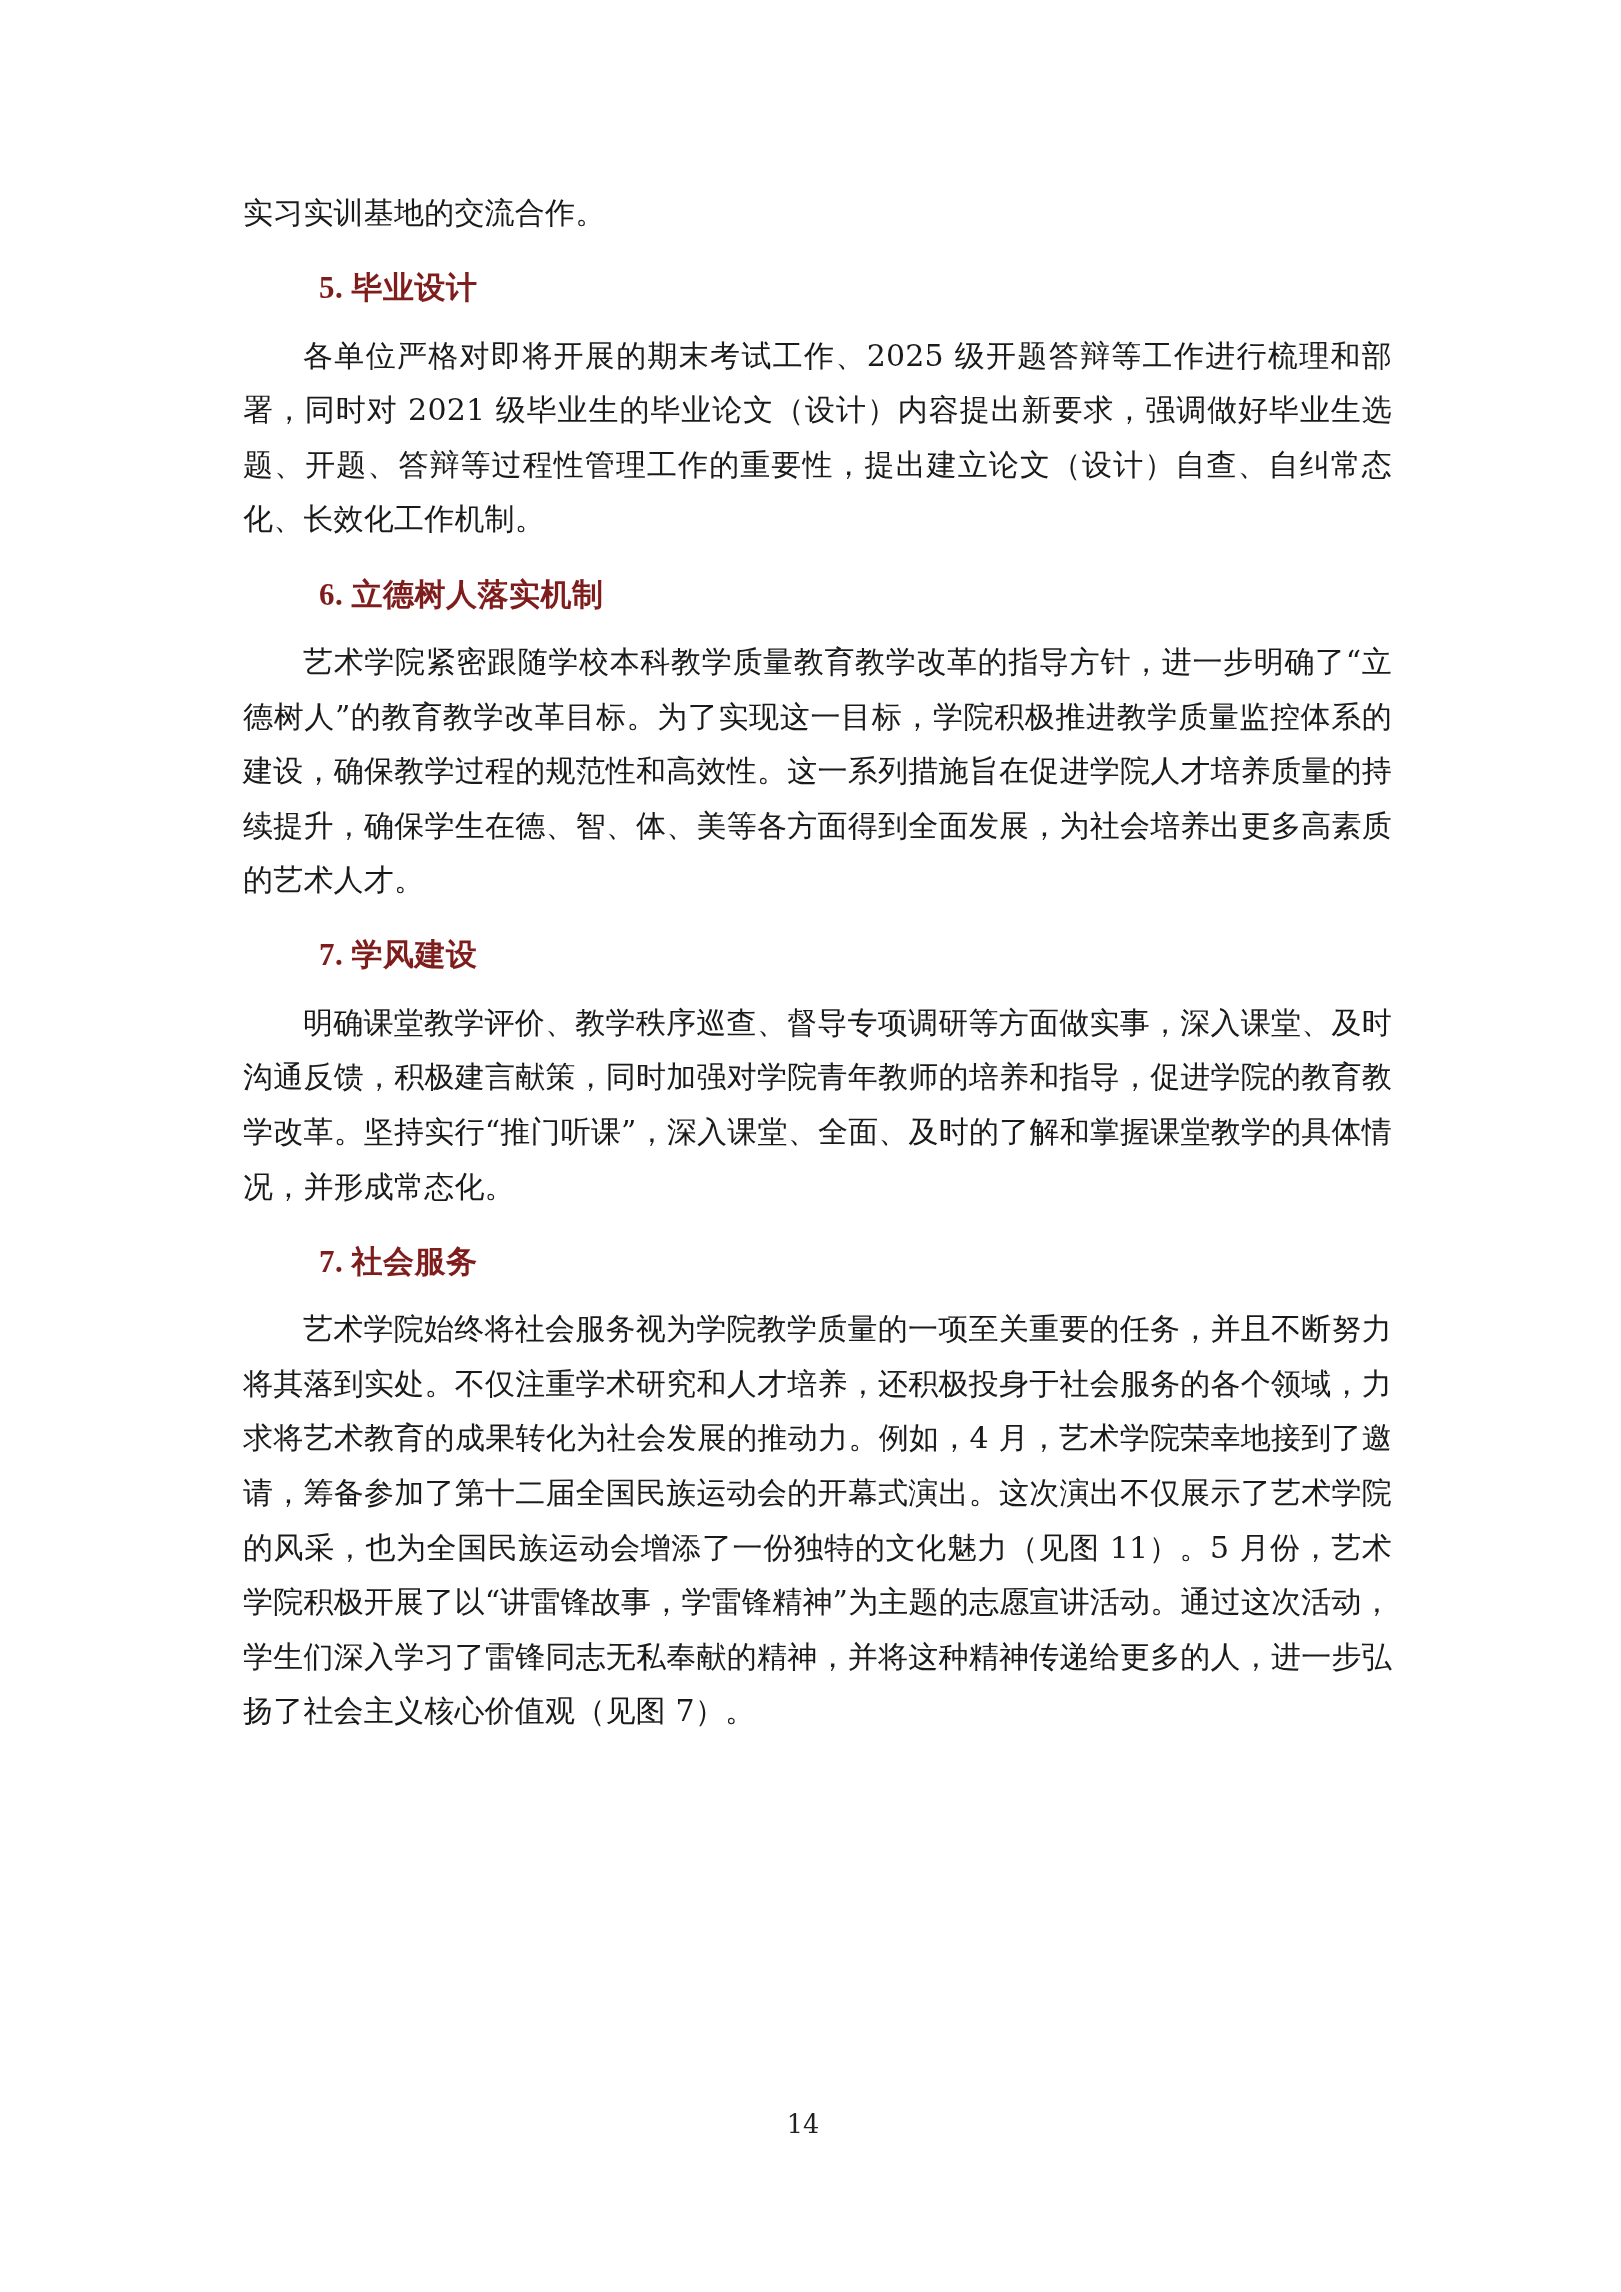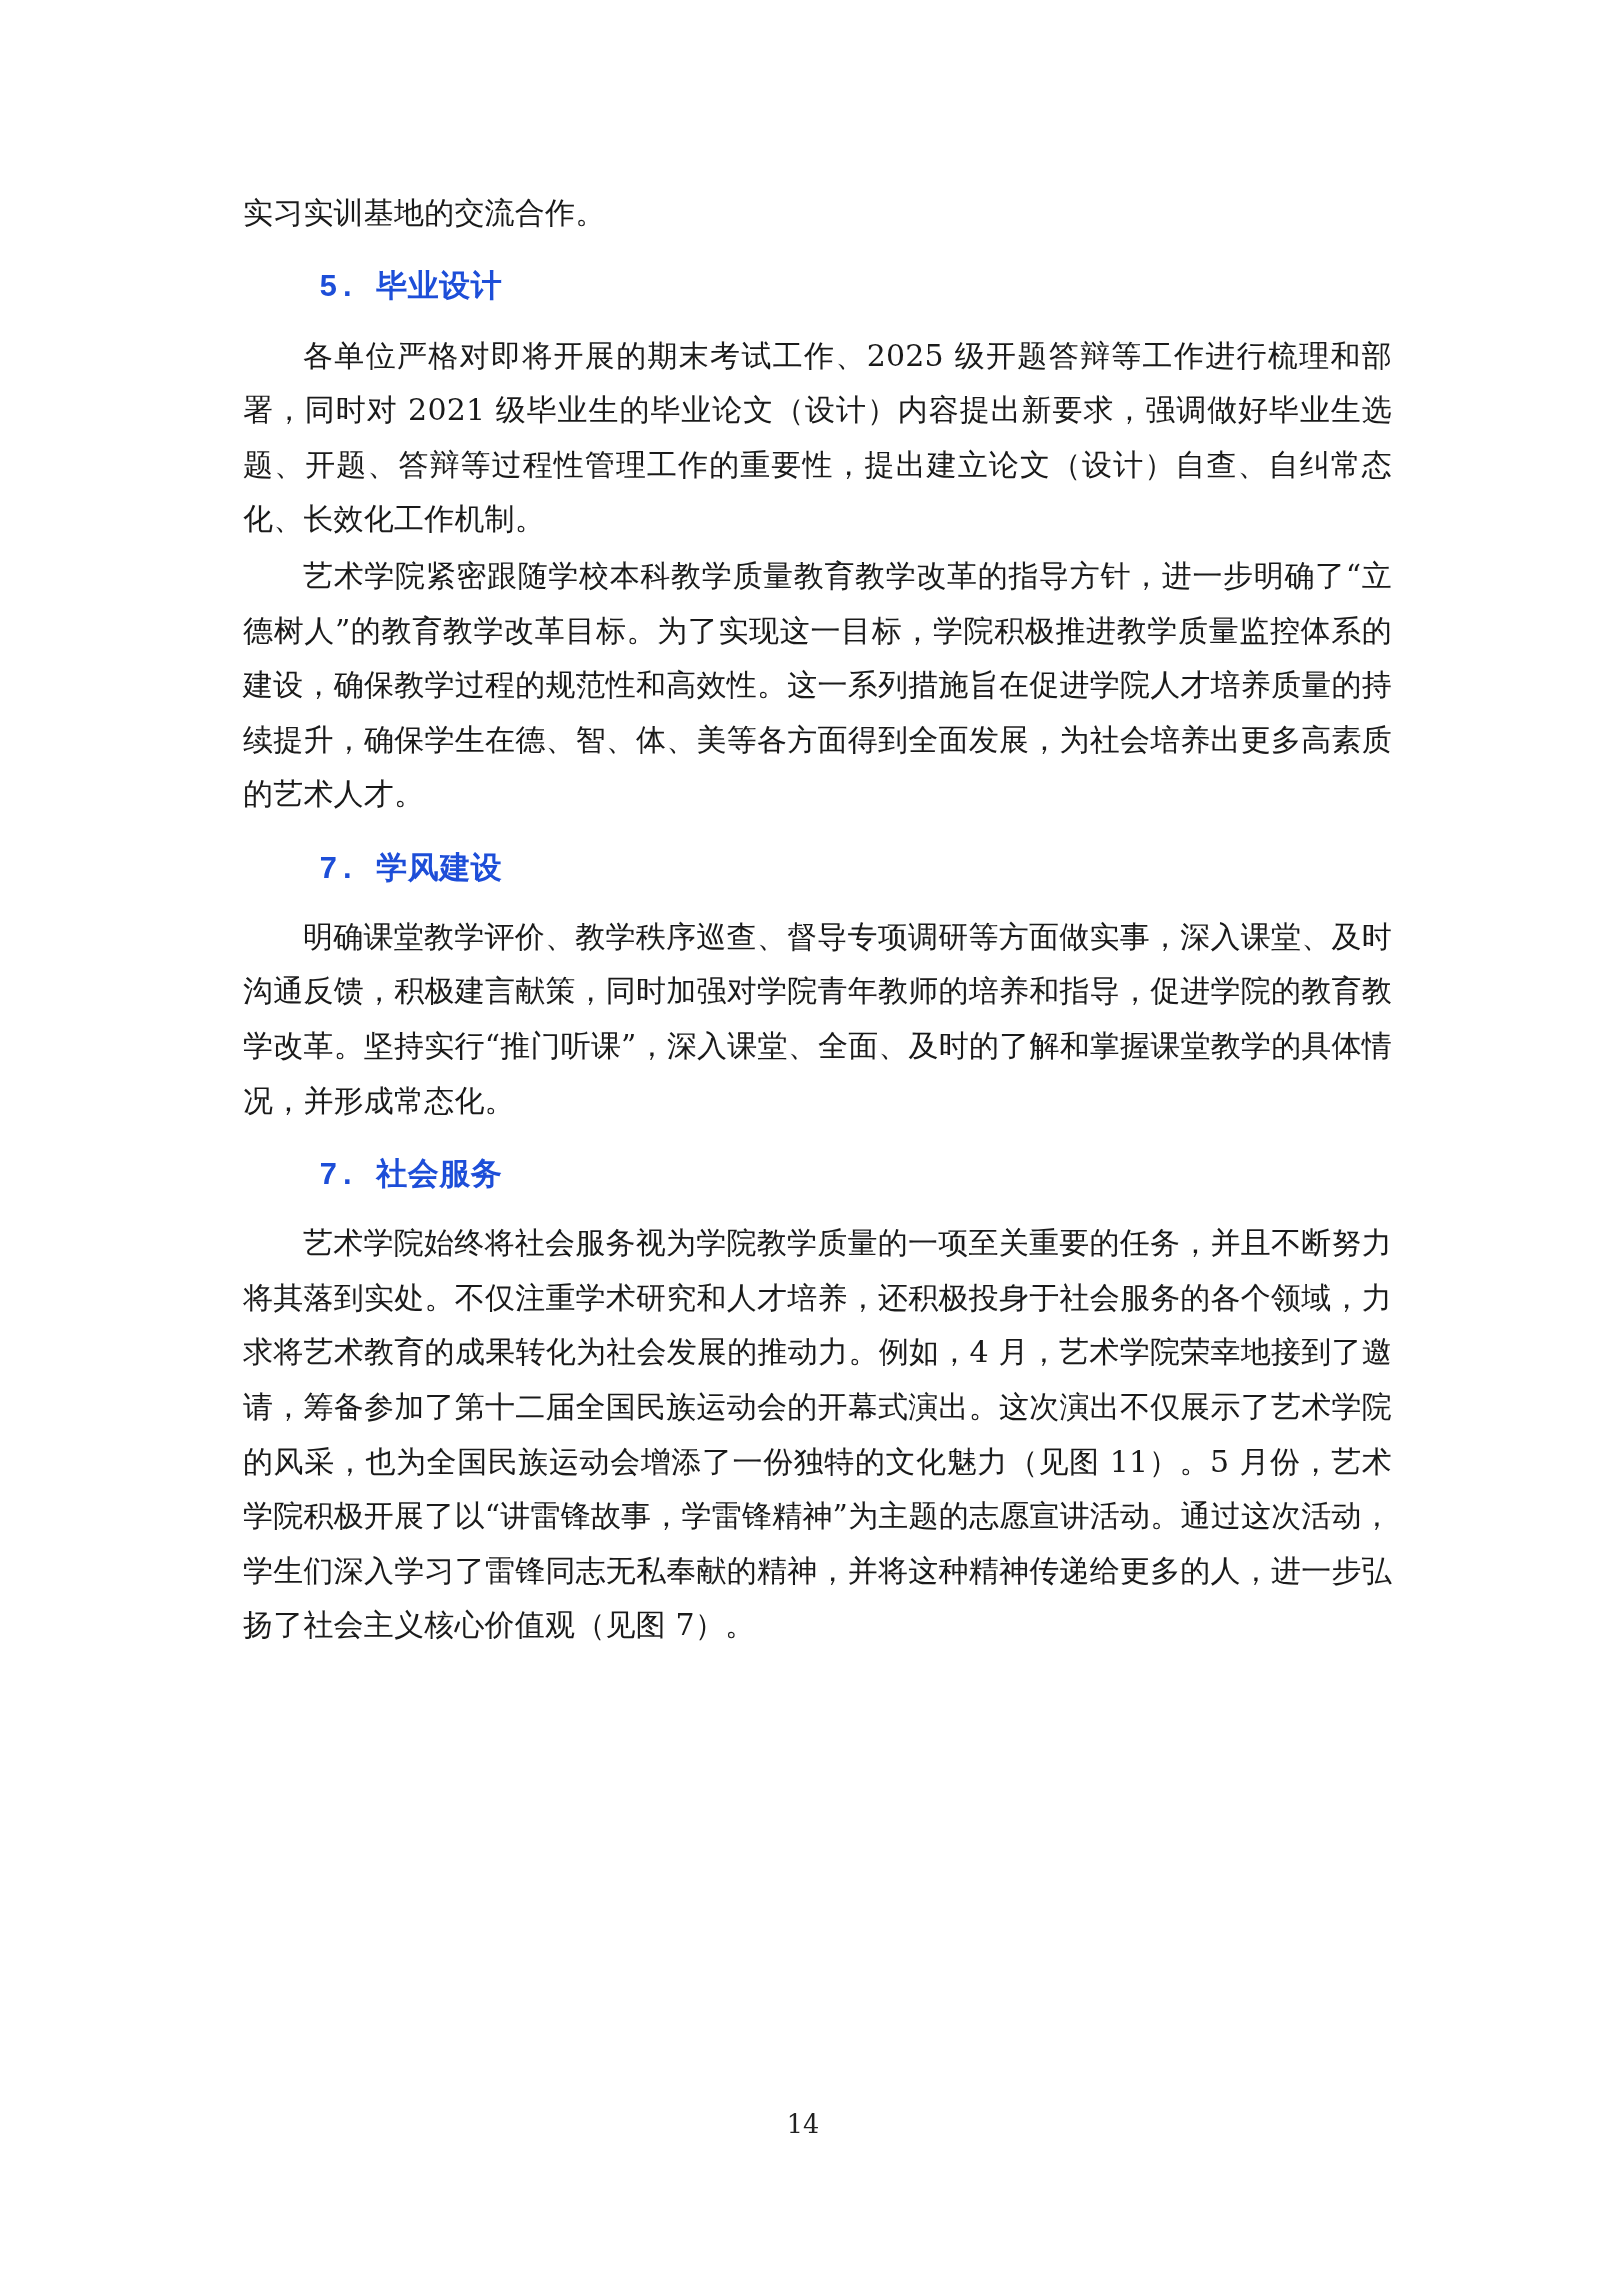"5. 毕业设计" .heading { color: #1d4ed8 -> #7f1d1d; font-family: Liberation Mono, monospace -> Liberation Serif, serif }
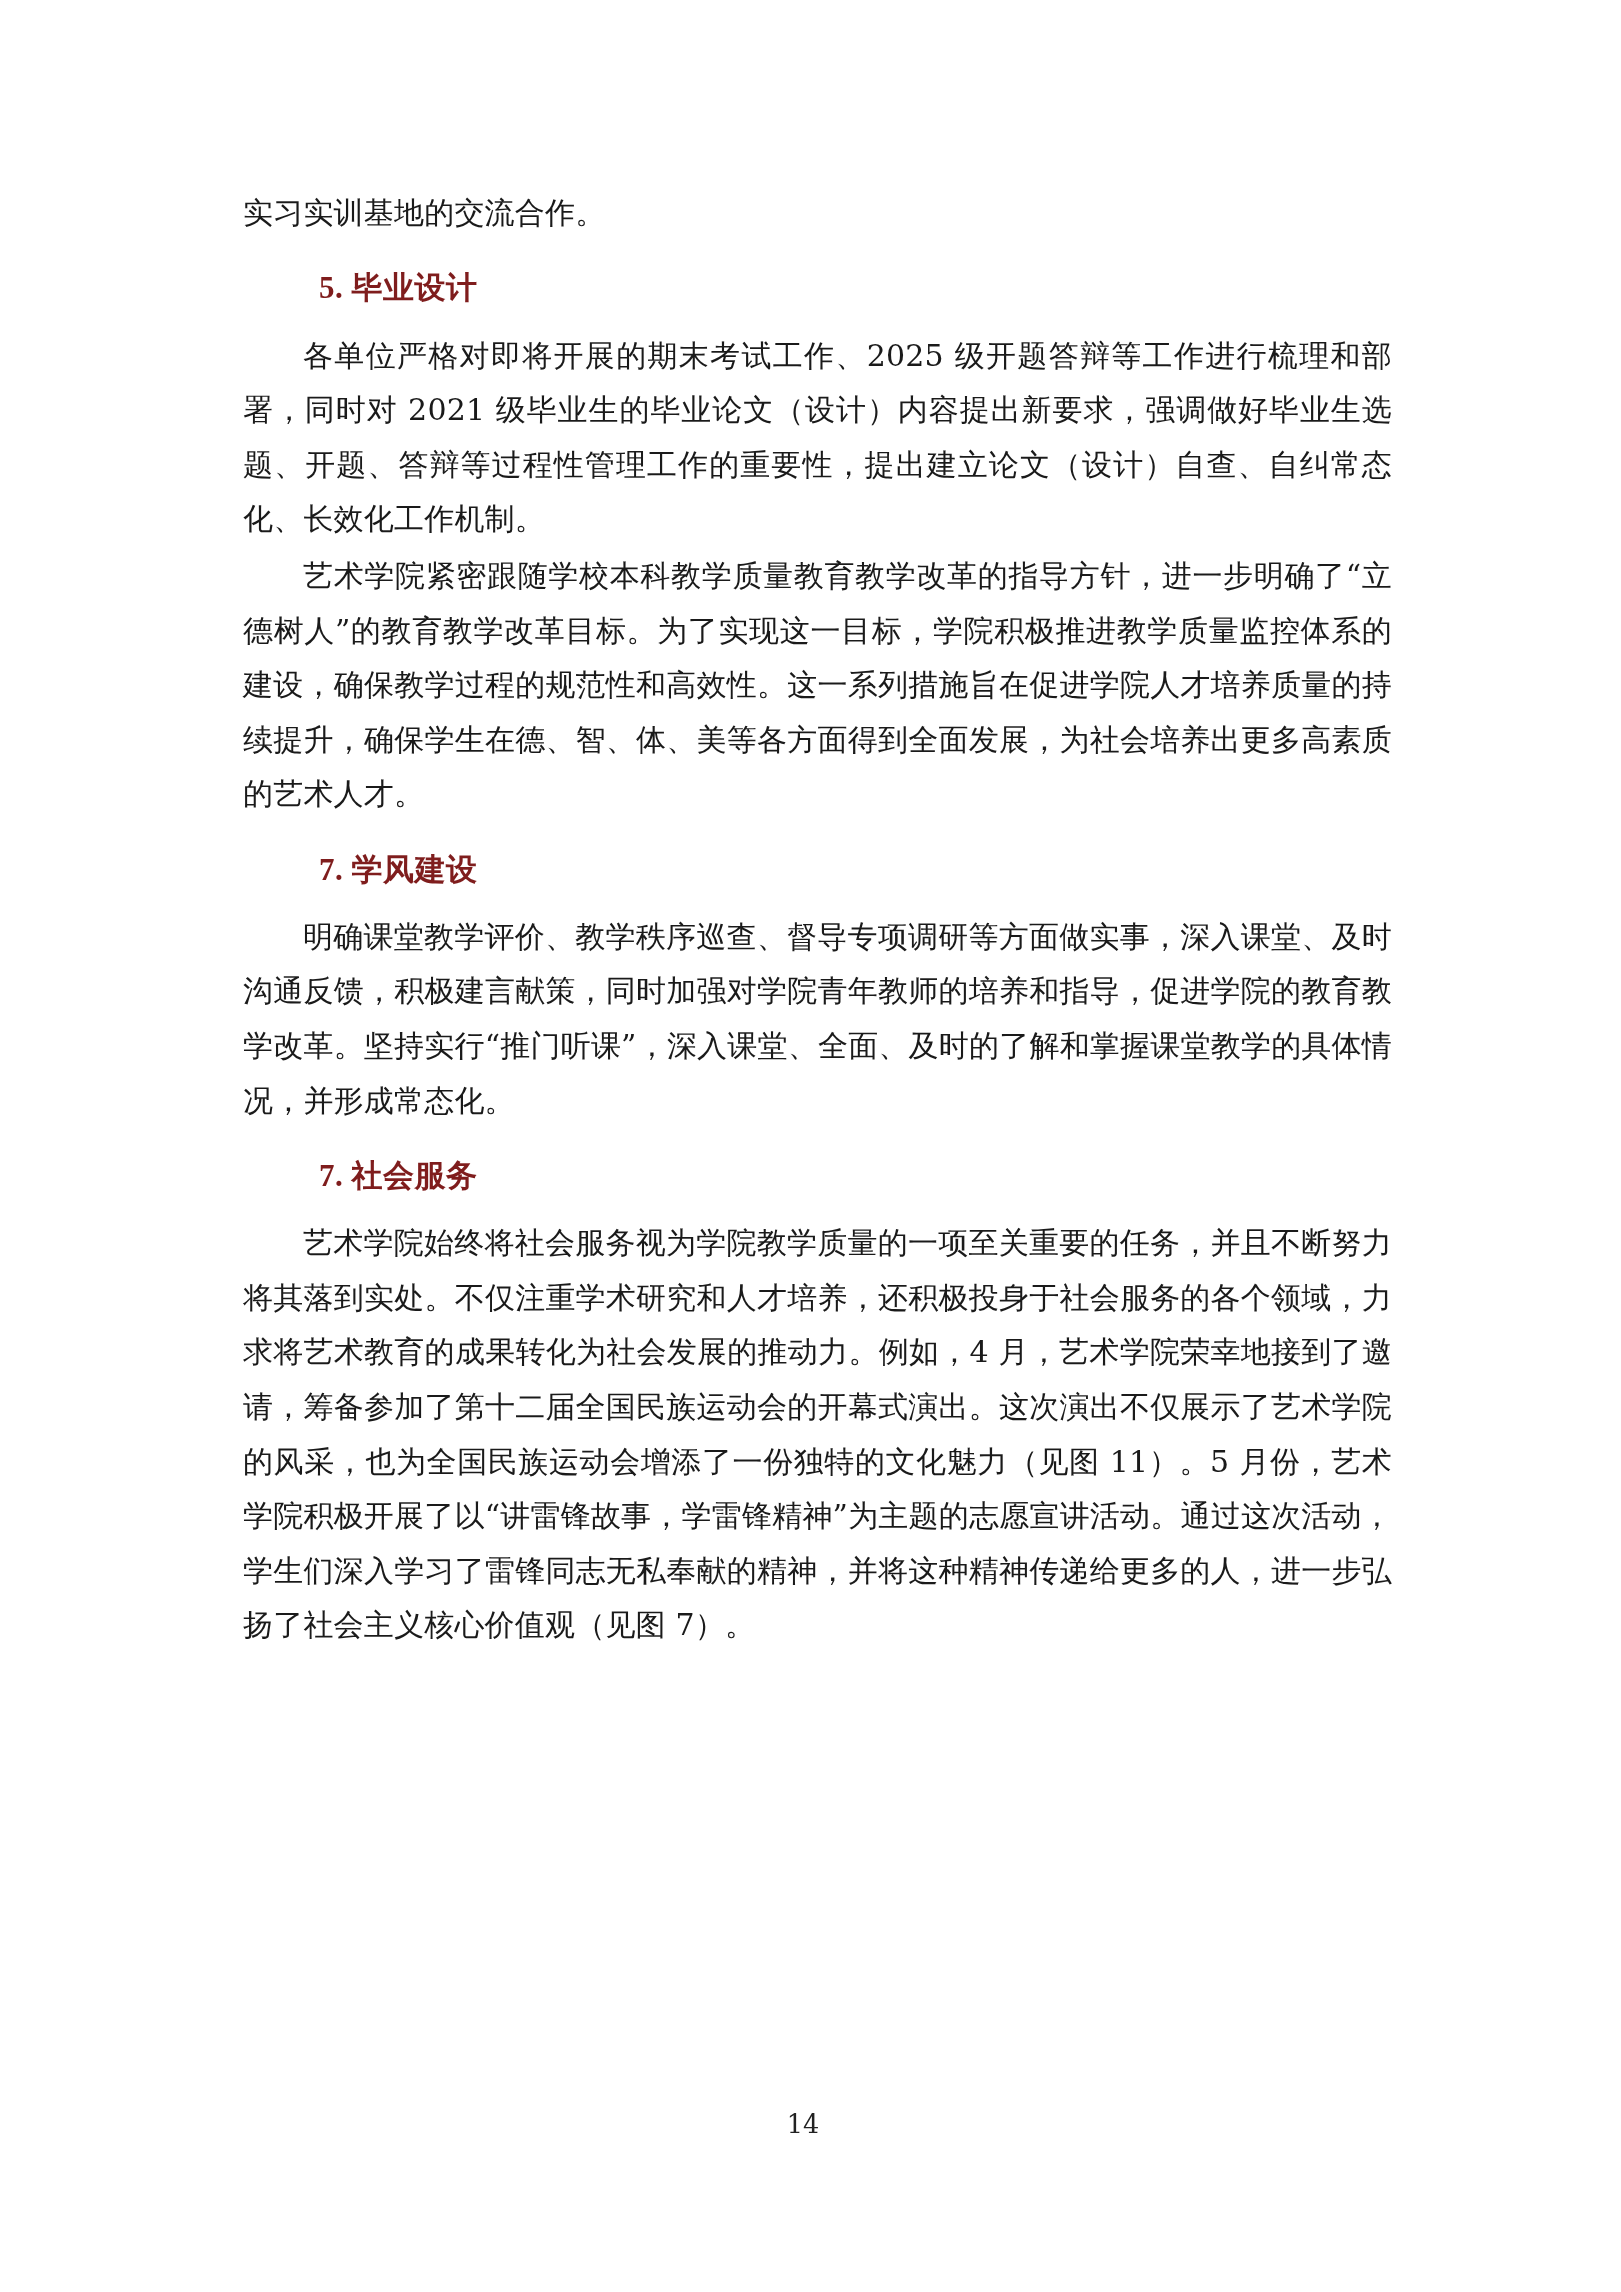"6. 立德树人落实机制" h2.heading { html: none -> <h2>6. 立德树人落实机制</h2> }
